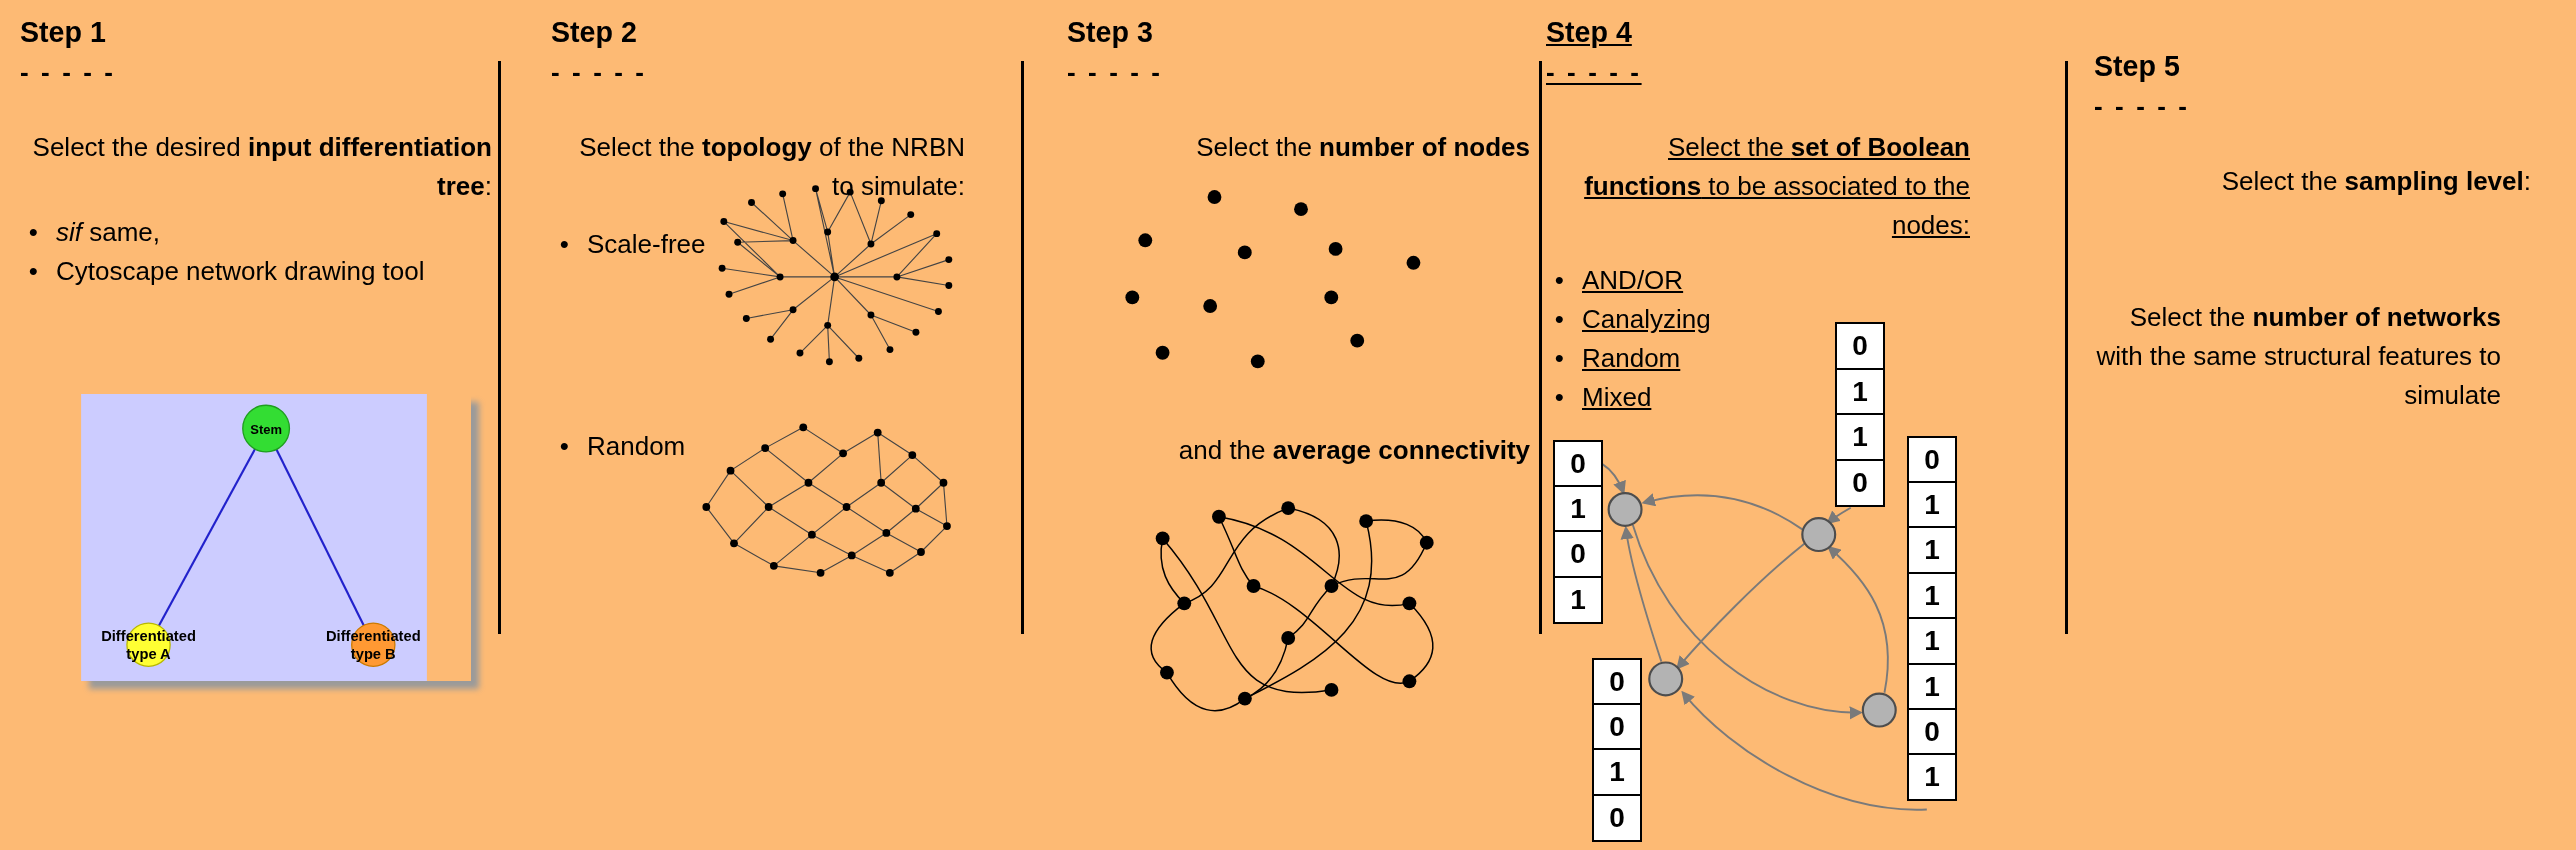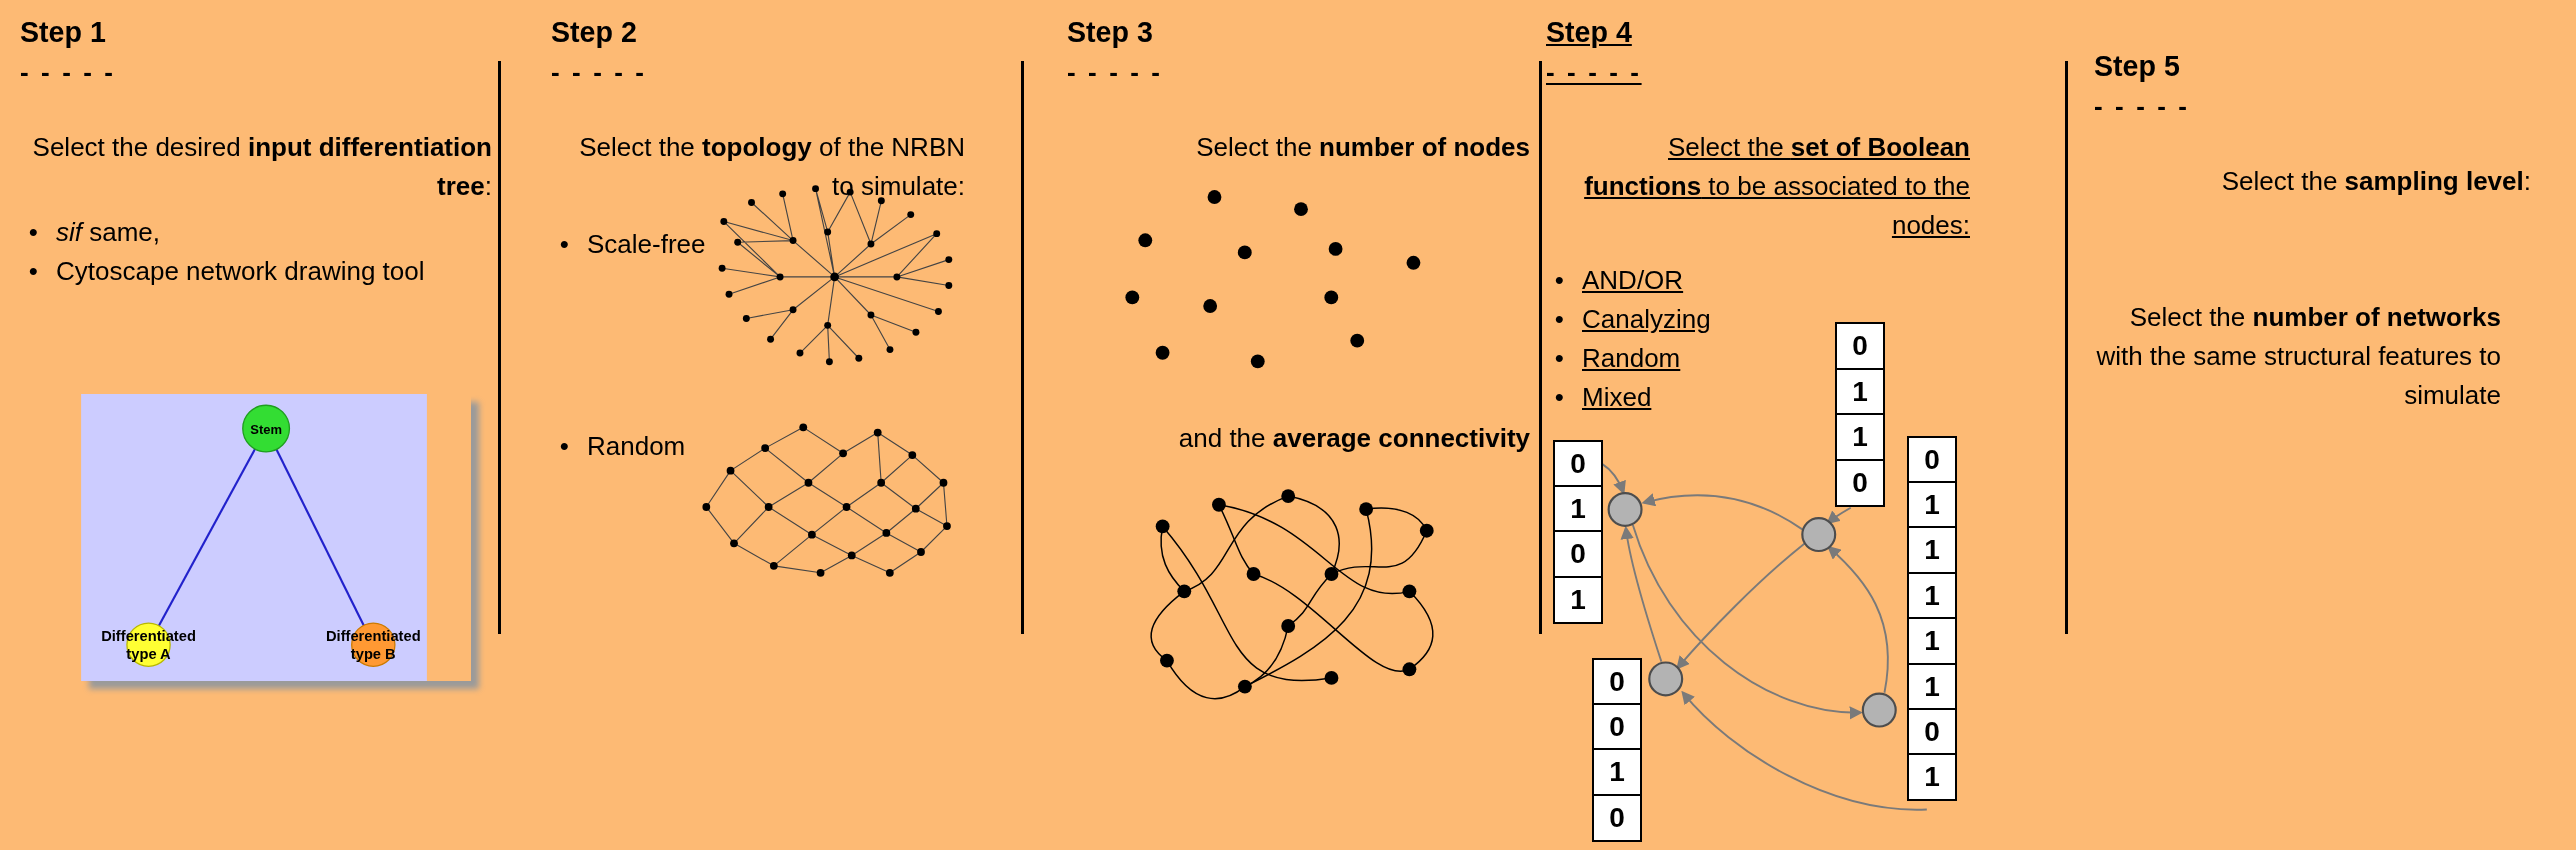"and the average connectivity" p.body-text { margin-top: 28px -> 40px }
